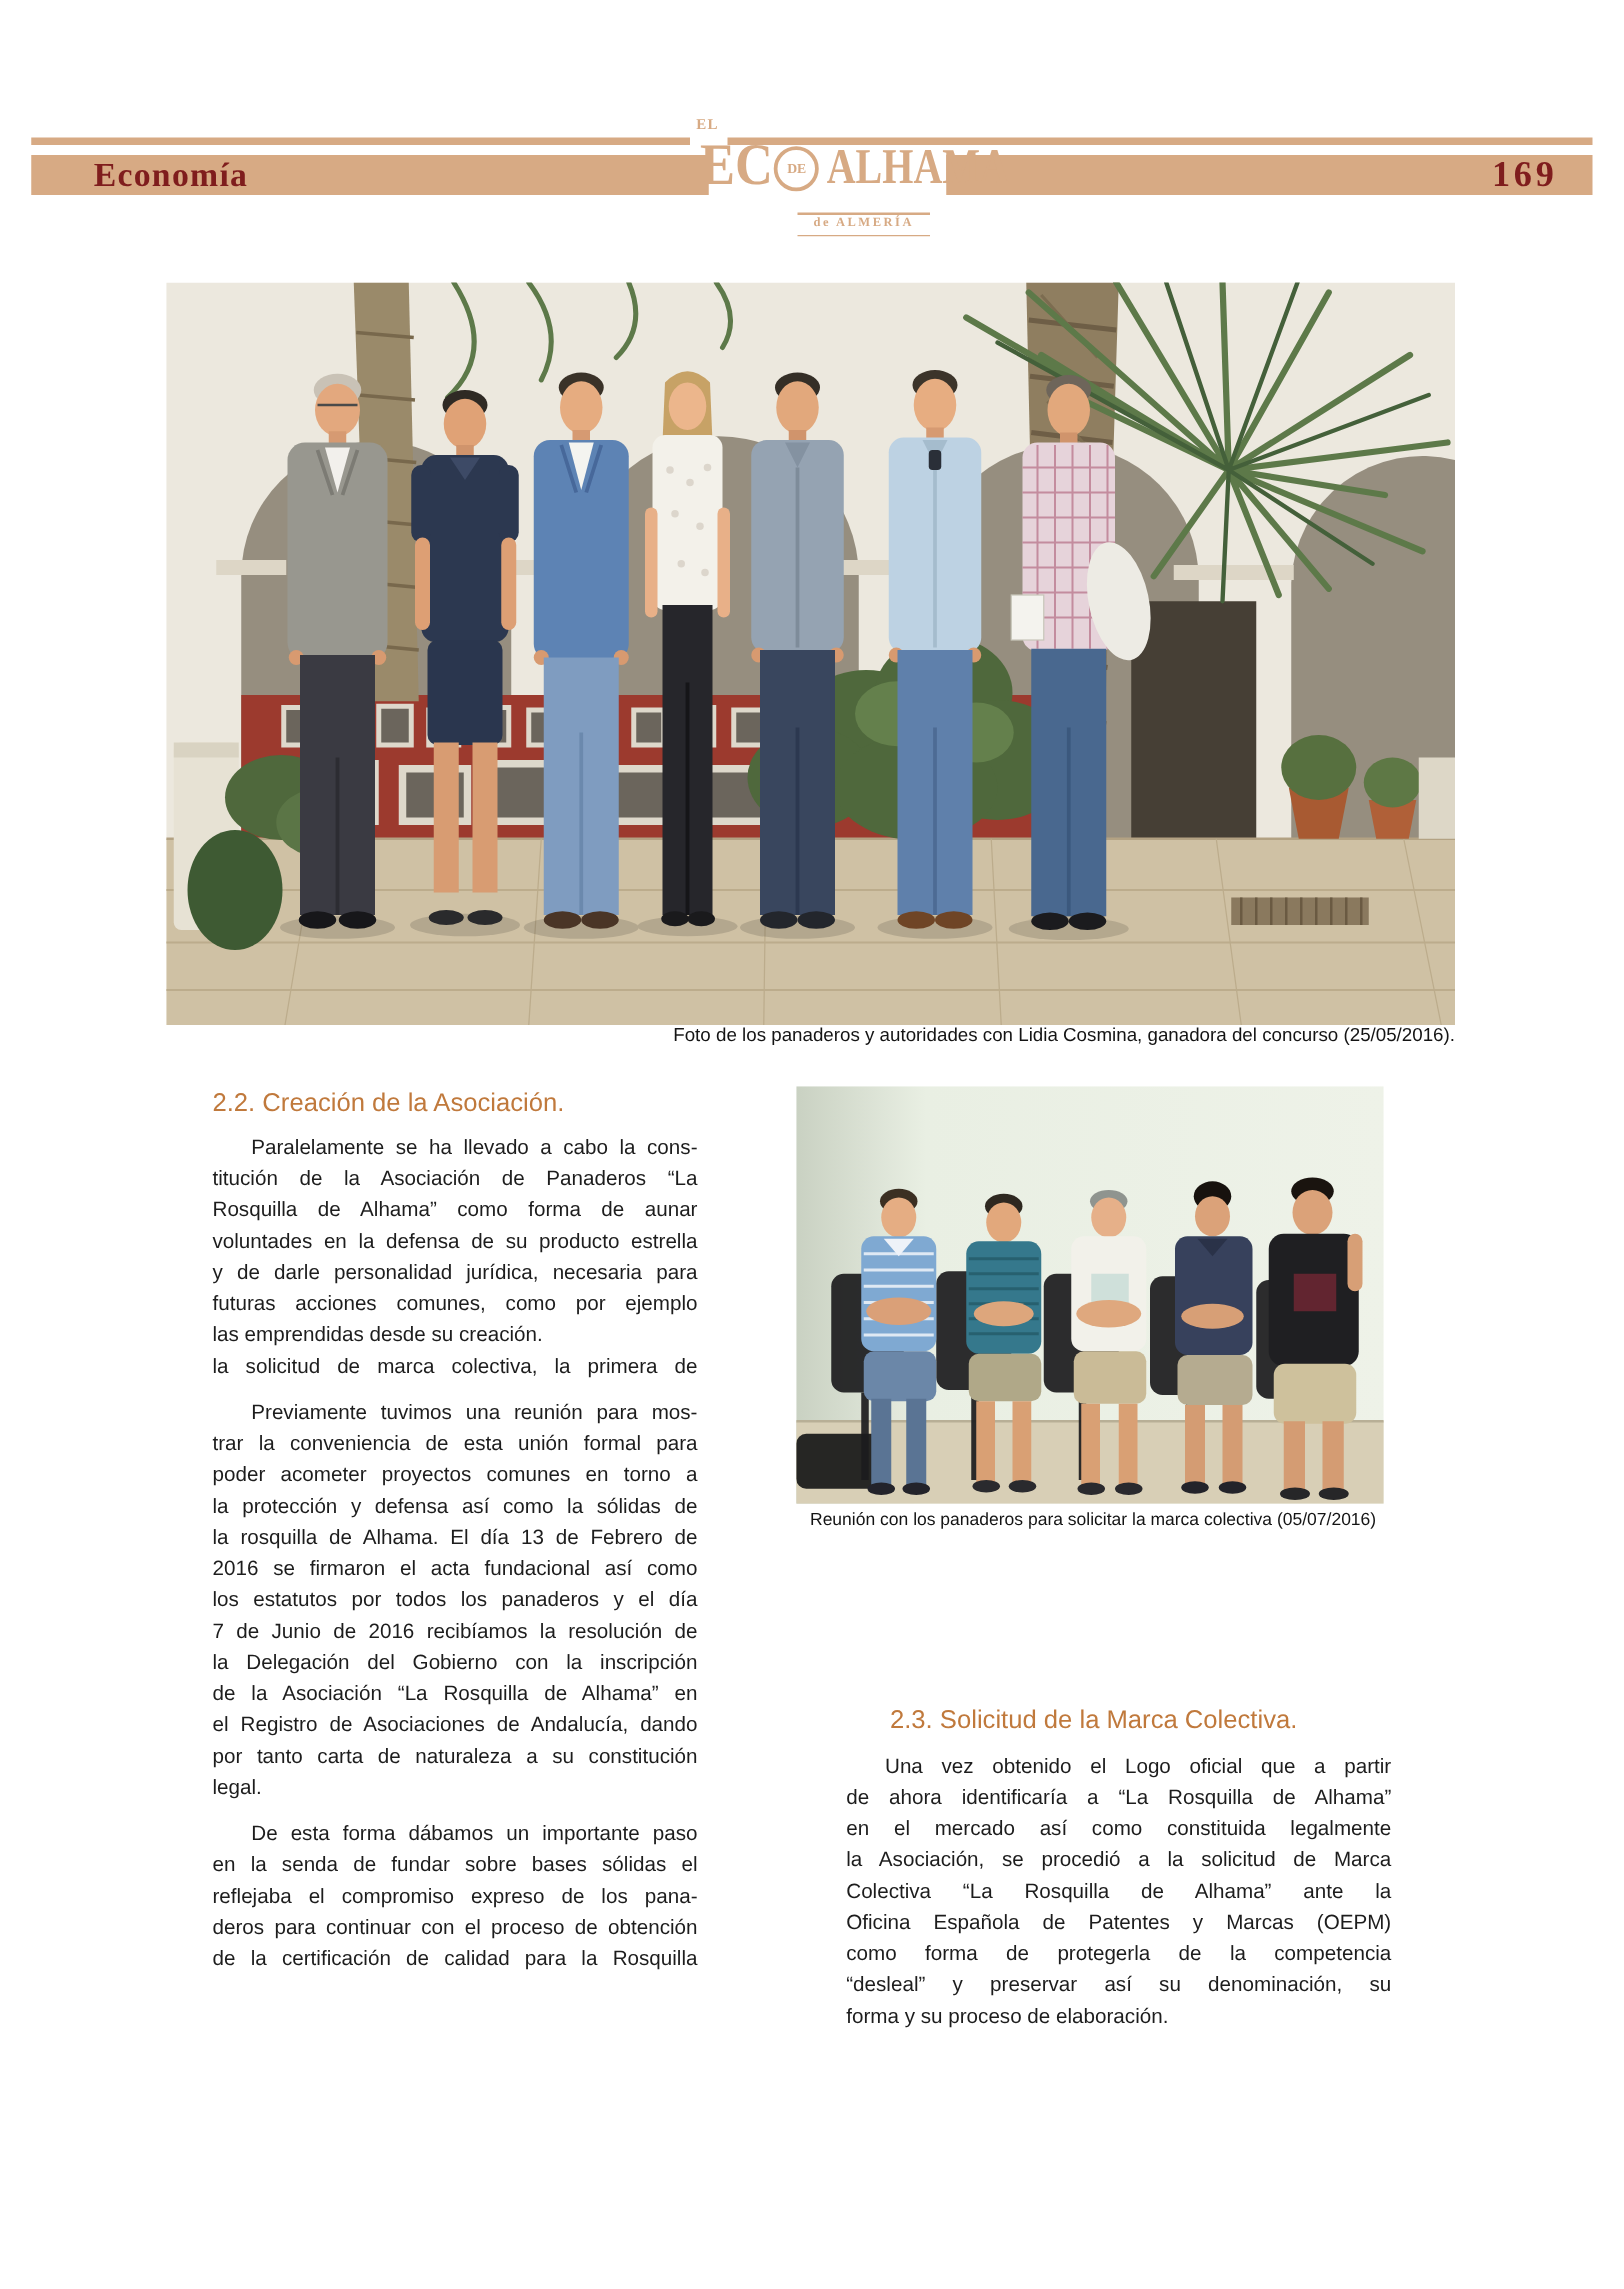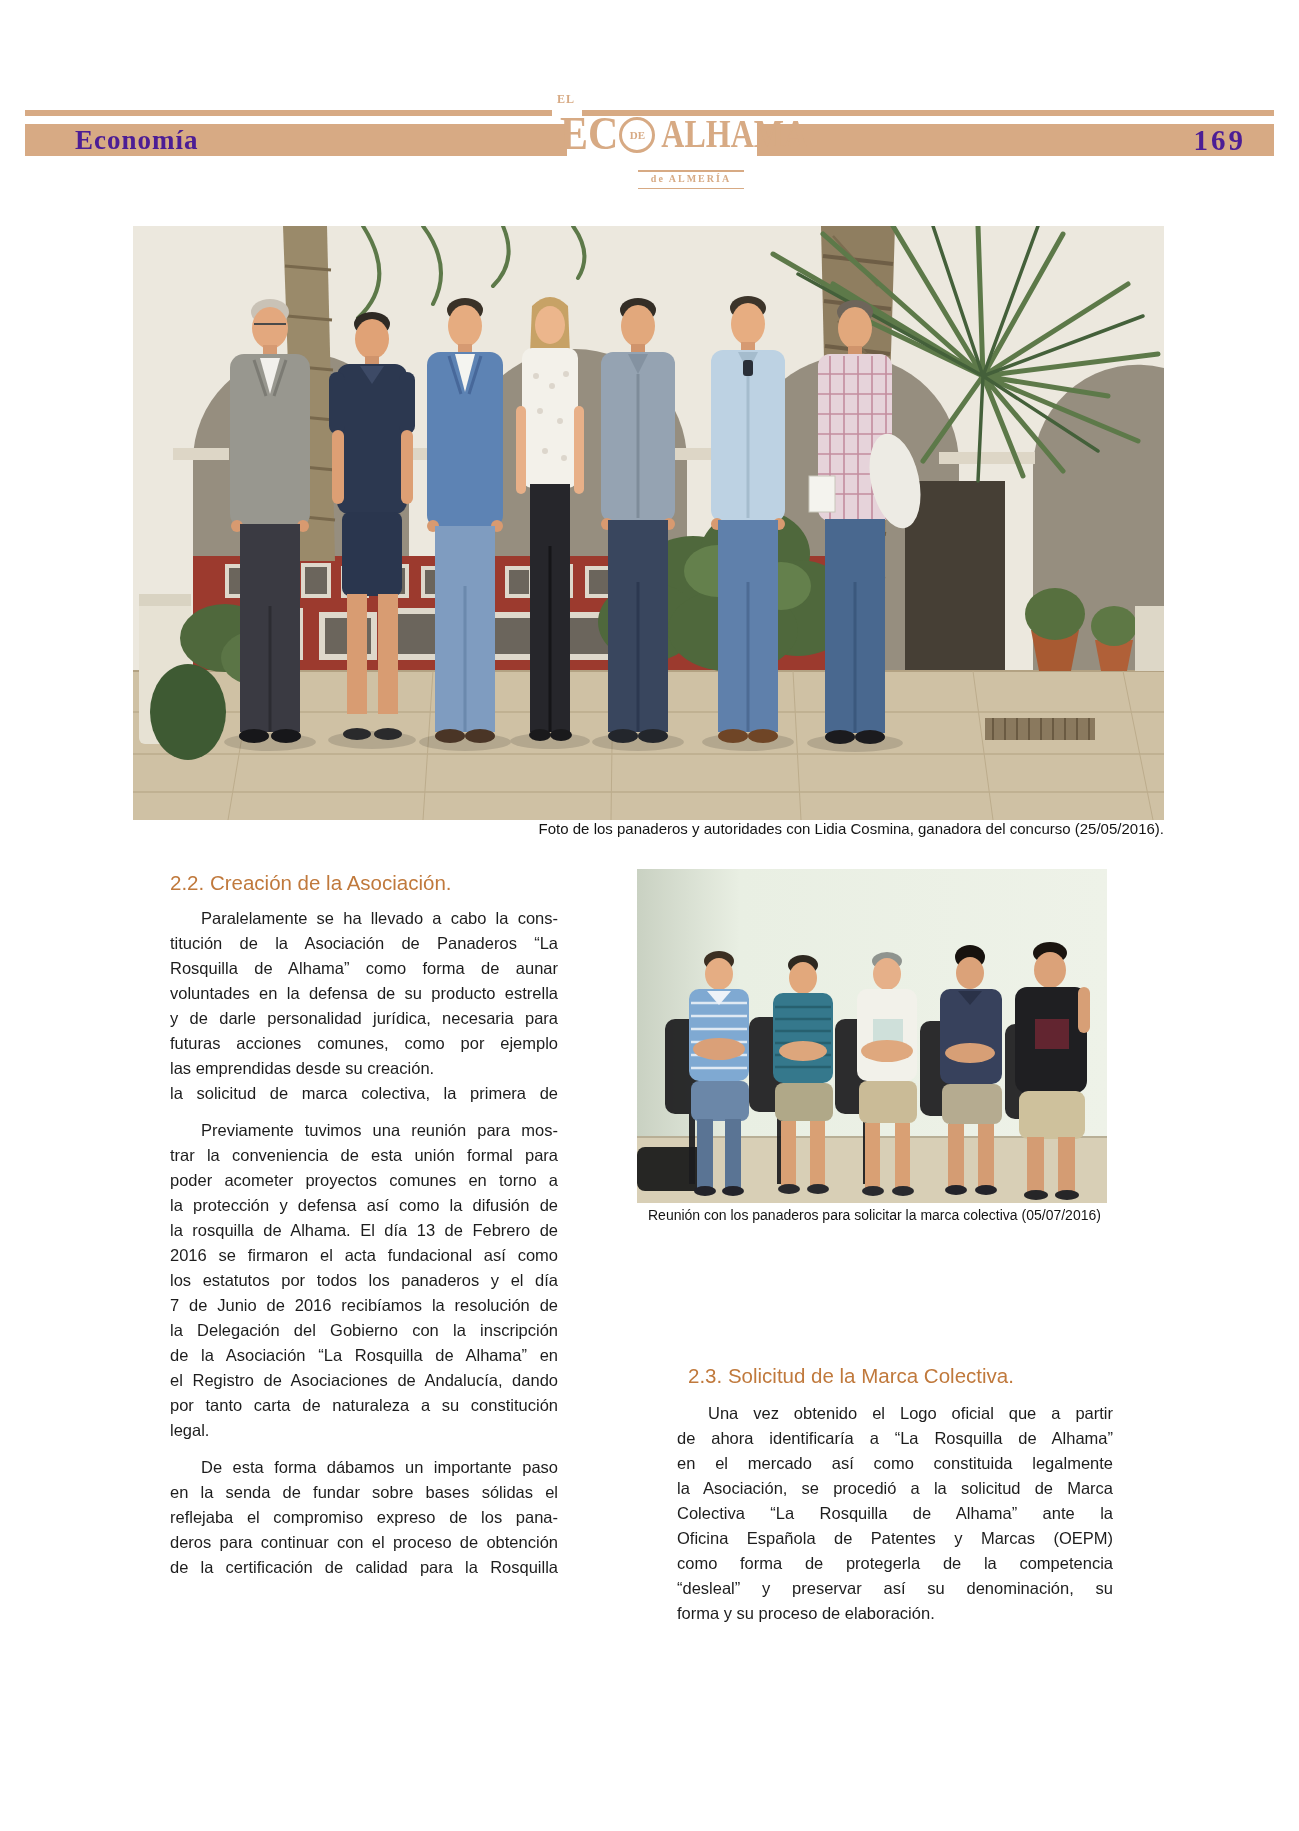"Economía" .band { color: #4c1d95 -> #7f1d1d }
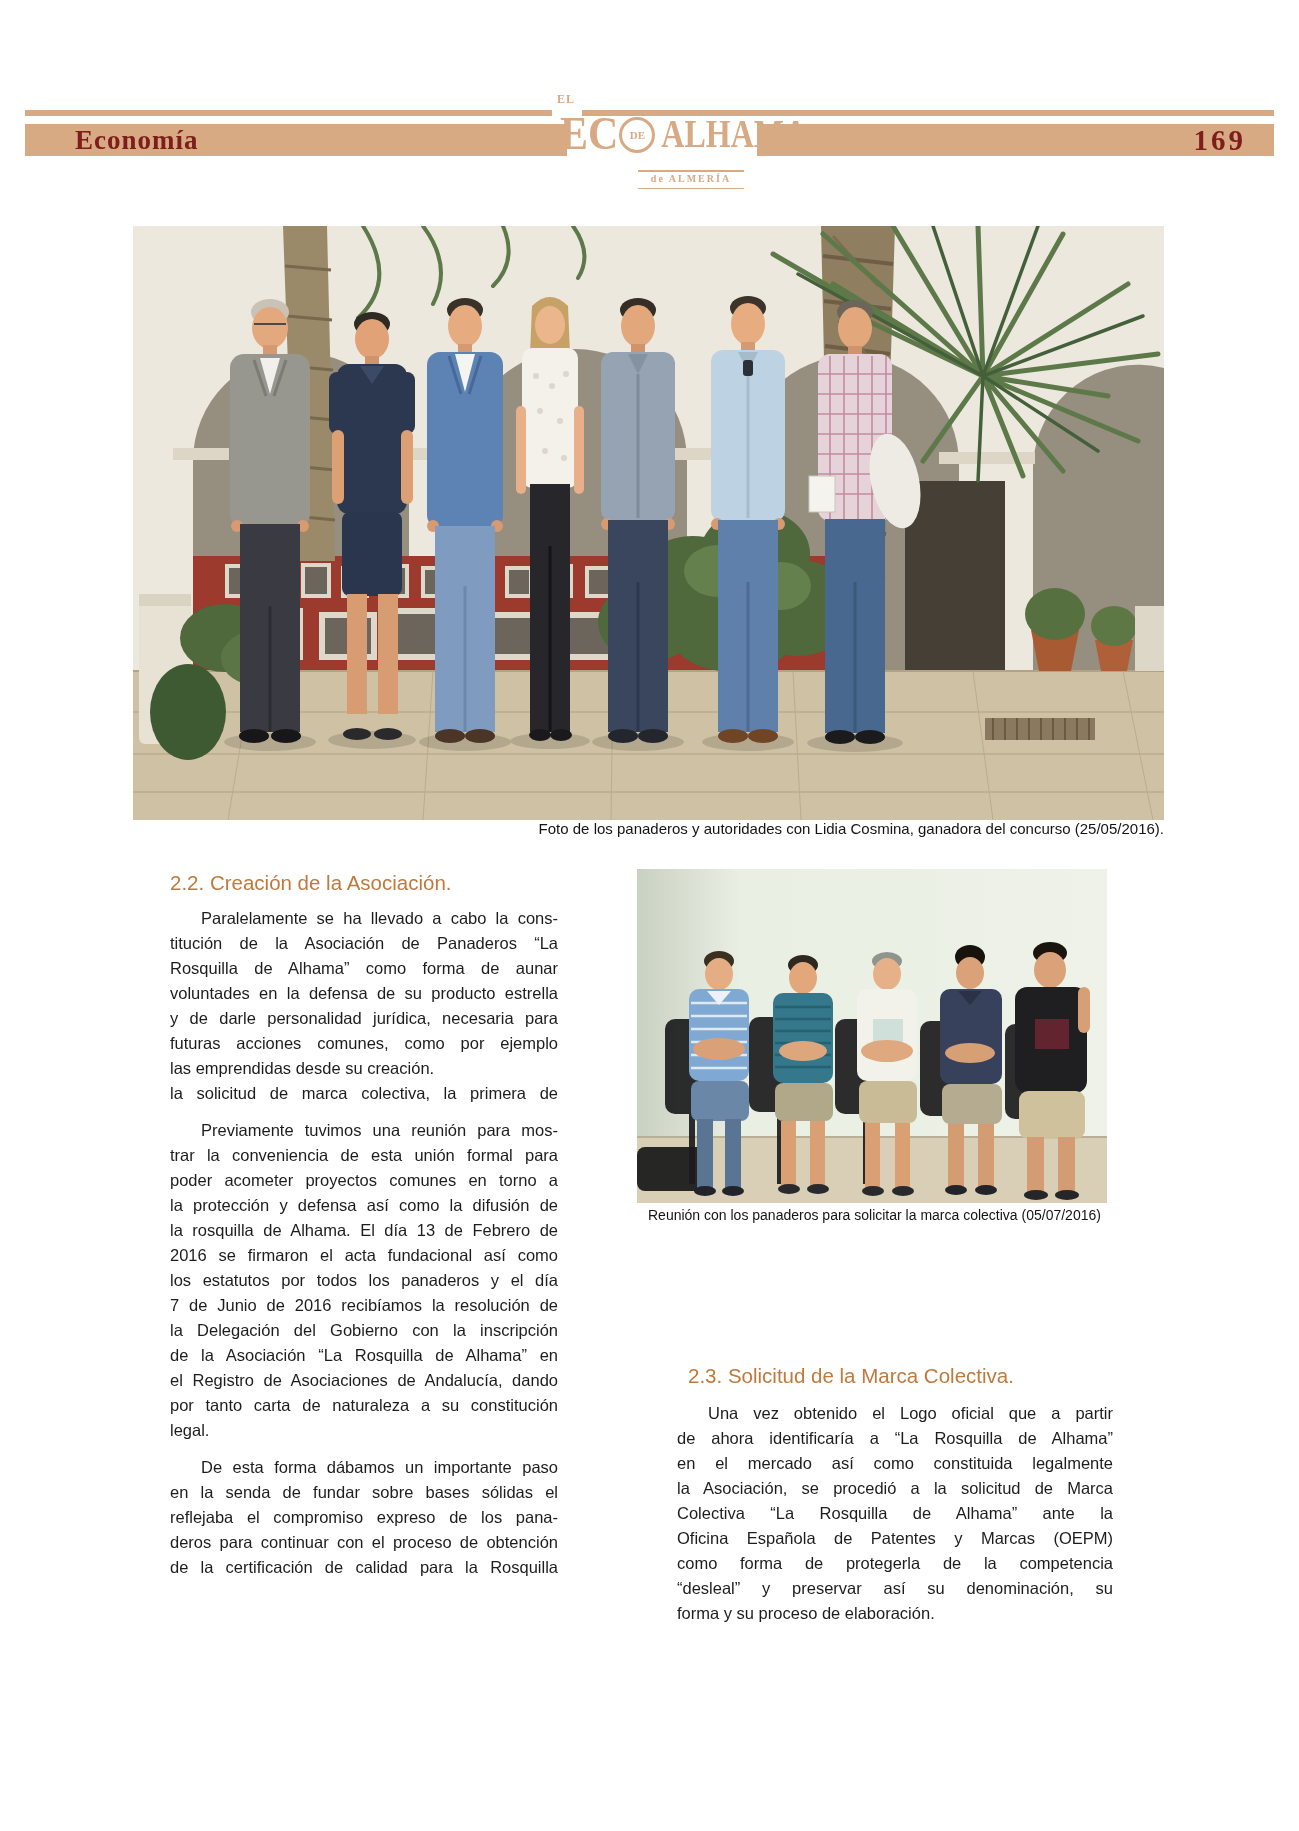"la protección y defensa así" div.tline { text: difusión -> sólidas }
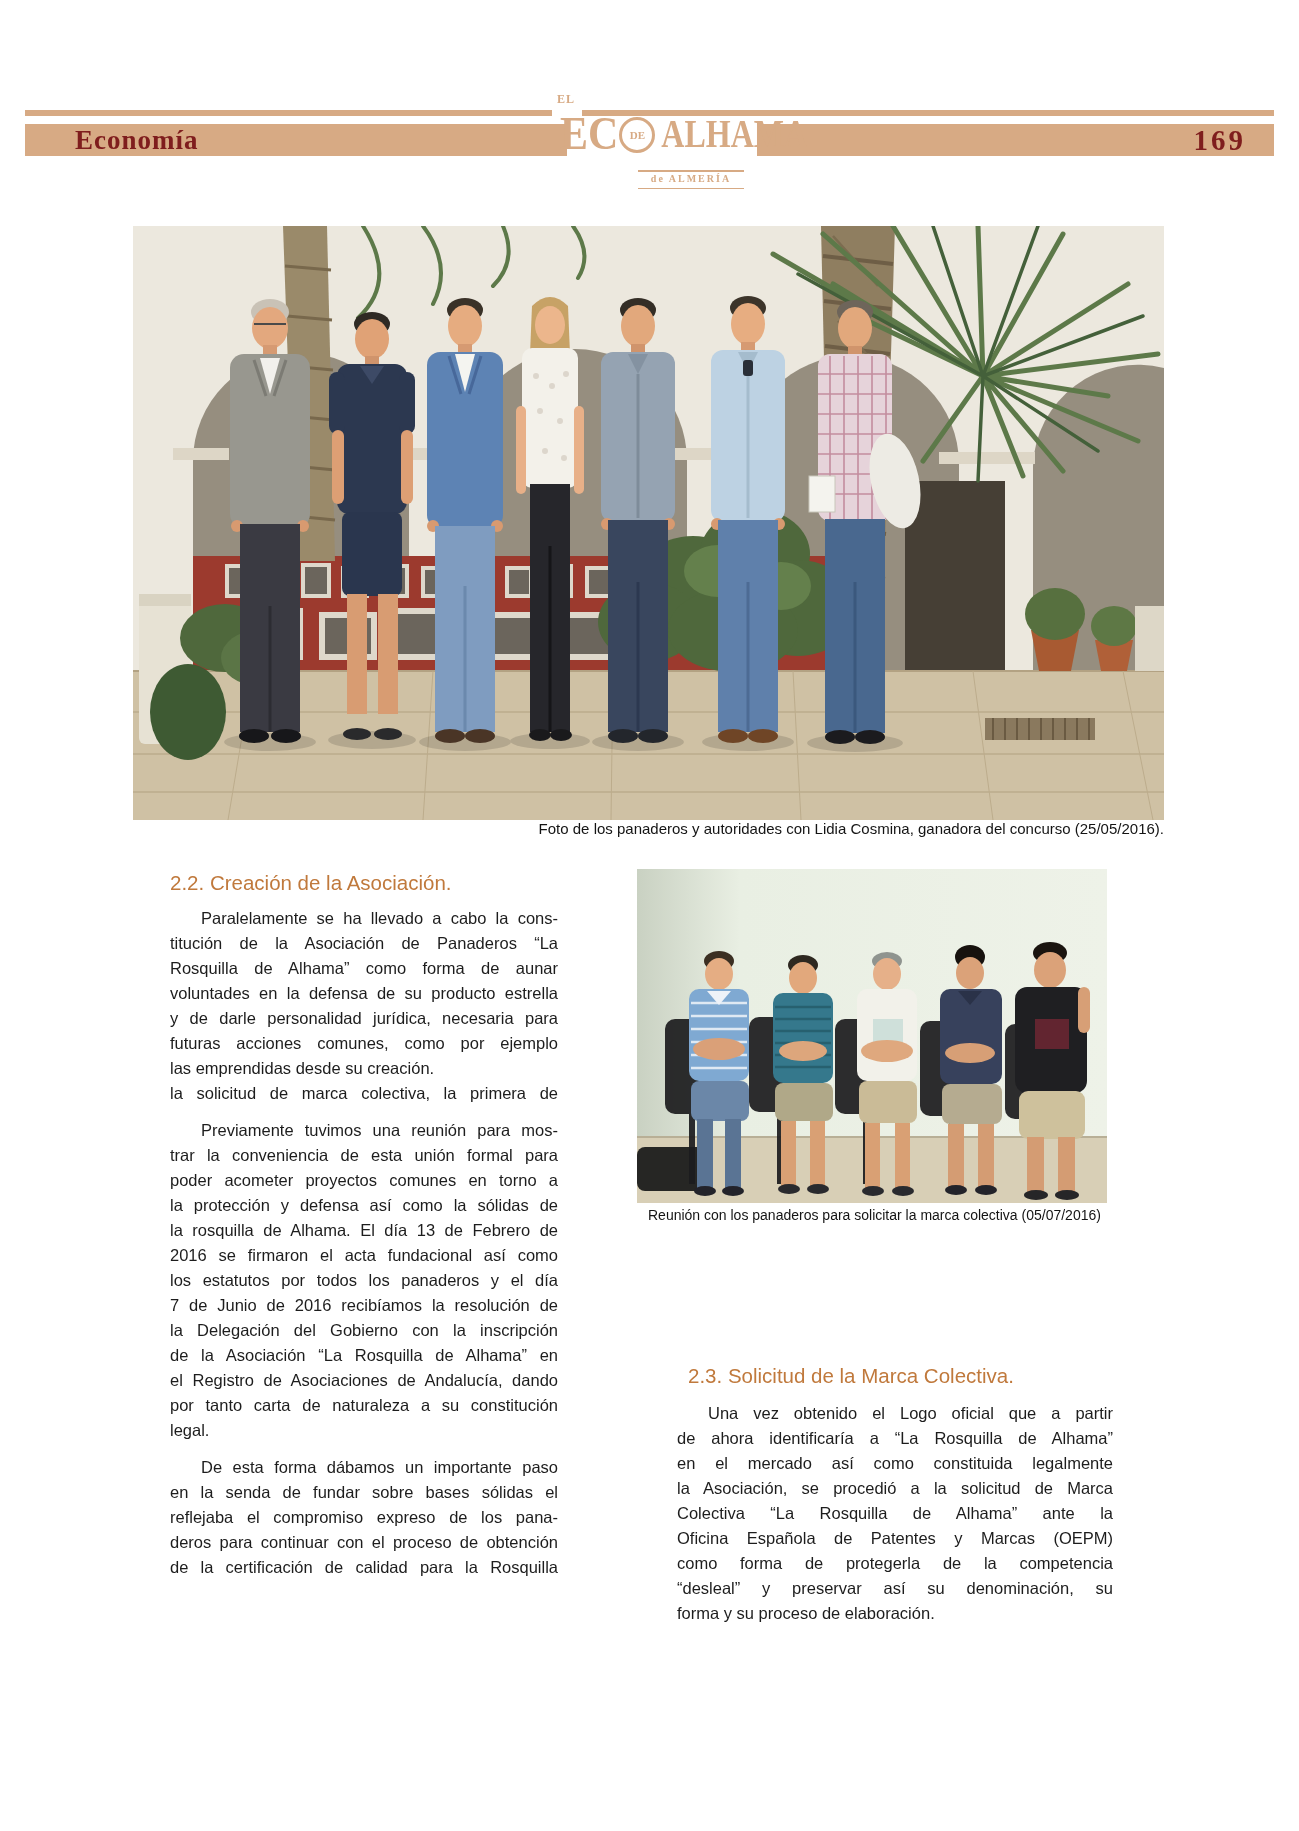"2.3. Solicitud de la Marca" .heading-23 { left: 688px -> 712px }
